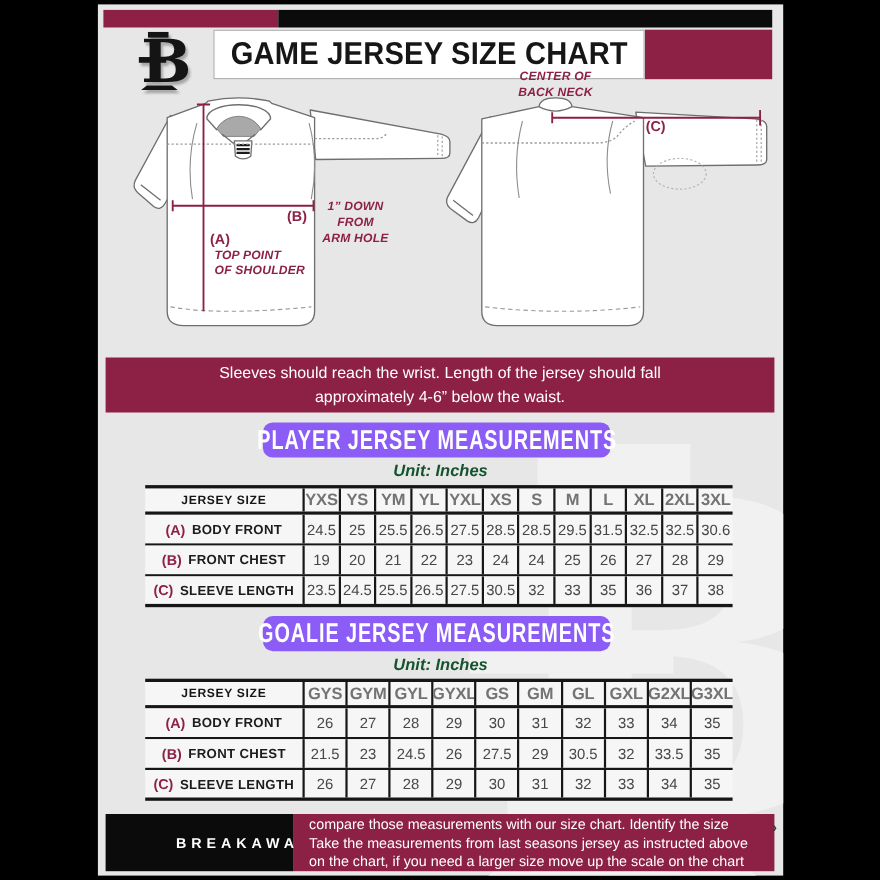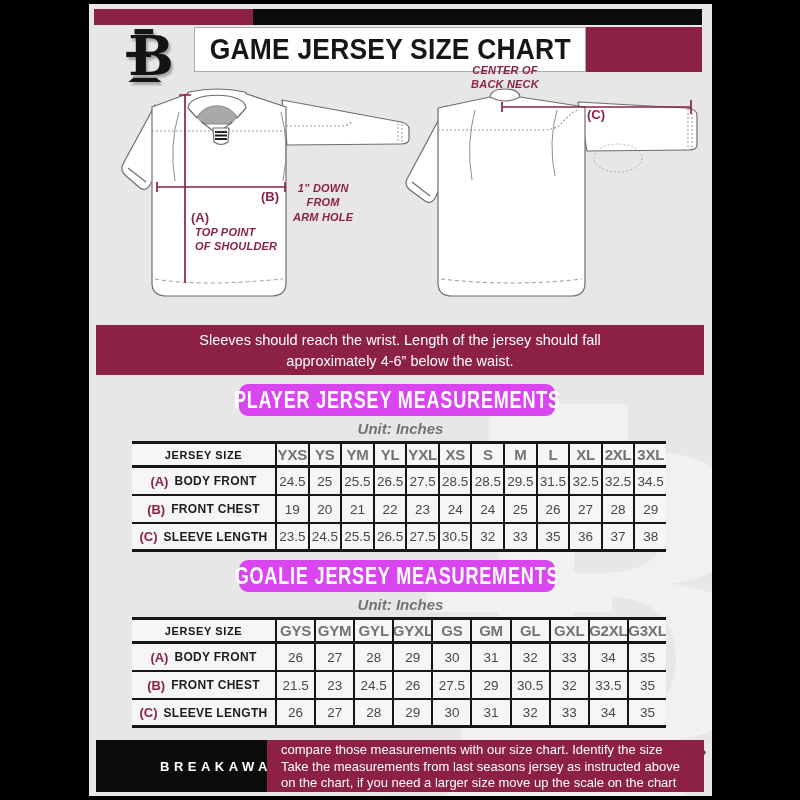"PLAYER JERSEY MEASUREMENTS" .section-box { background: #d946ef -> #8b5cf6 }
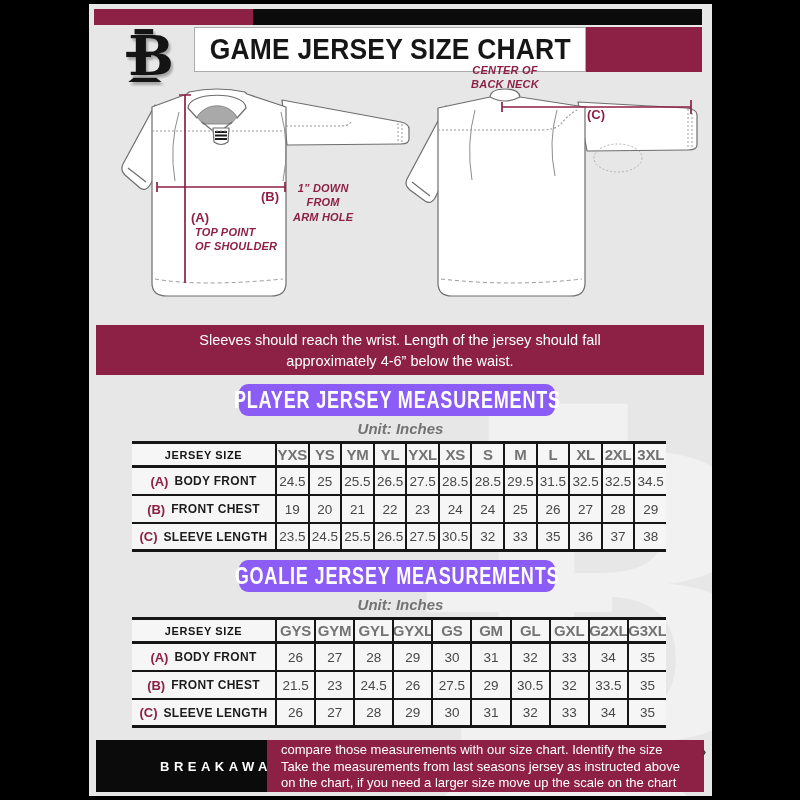"Unit: Inches" .unit { color: #737373 -> #14532d }
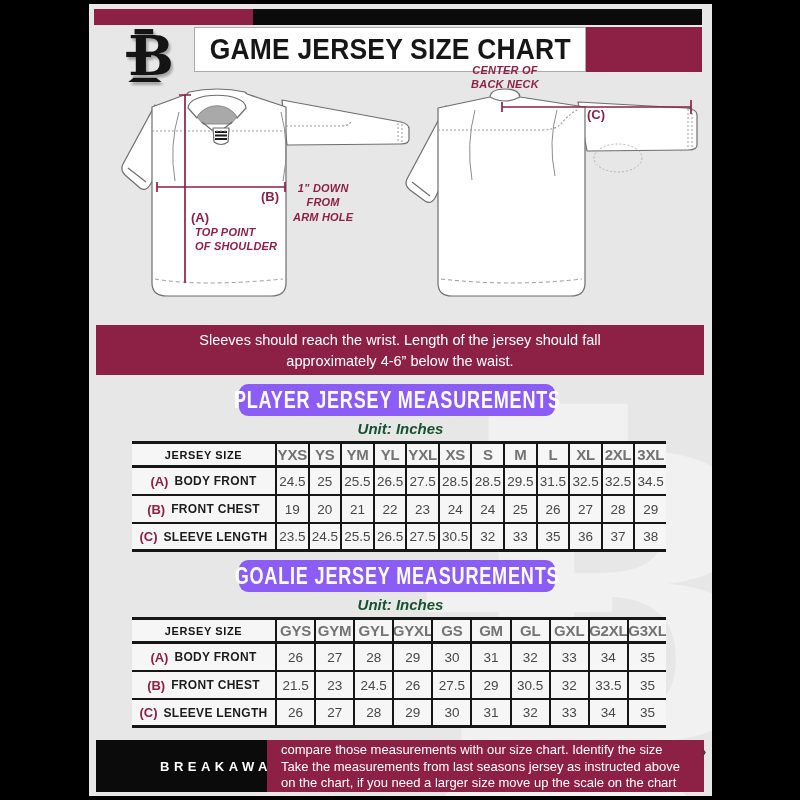"34.5" div.cell { text: 34.5 -> 30.6 }
